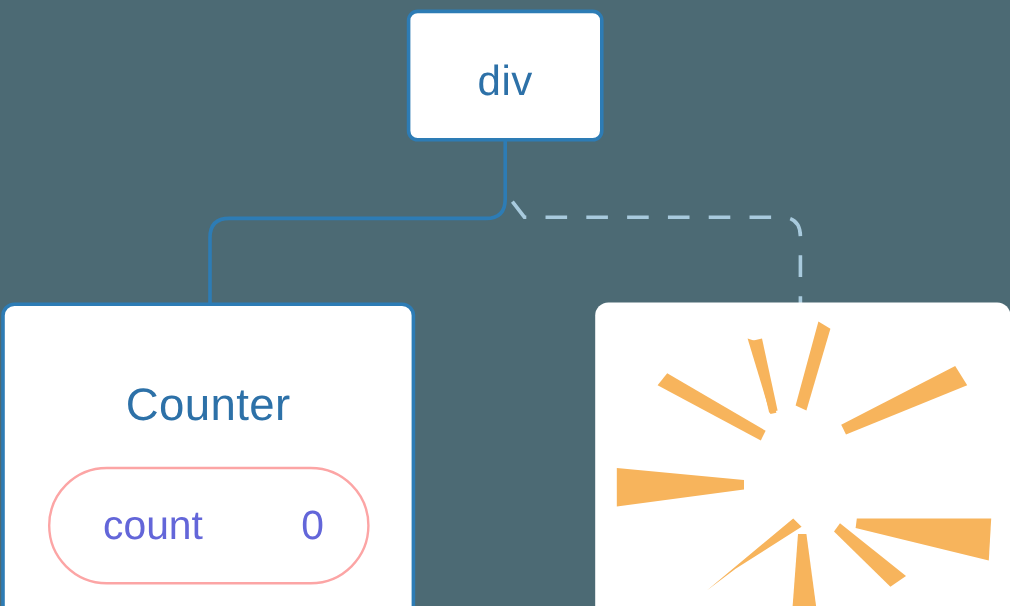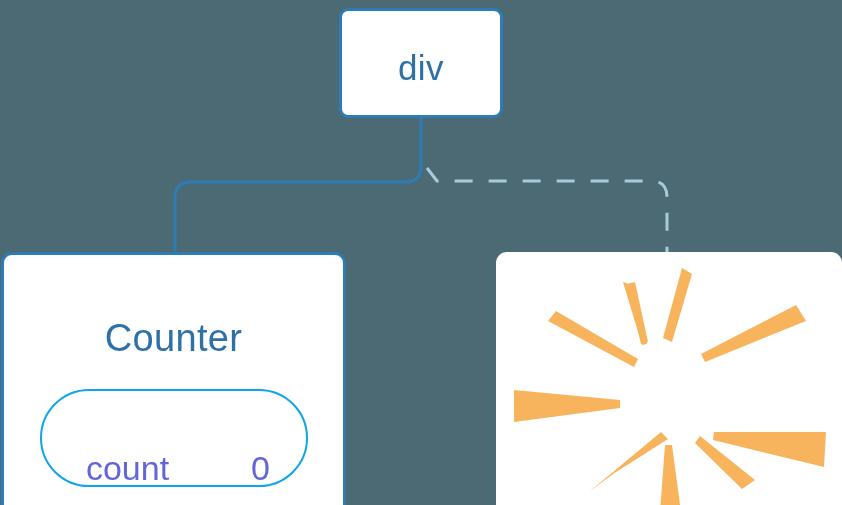"count" .state-pill { align-items: flex-end -> center; border: 2px solid #0ea5e9 -> 2px solid #fca5a5 }
